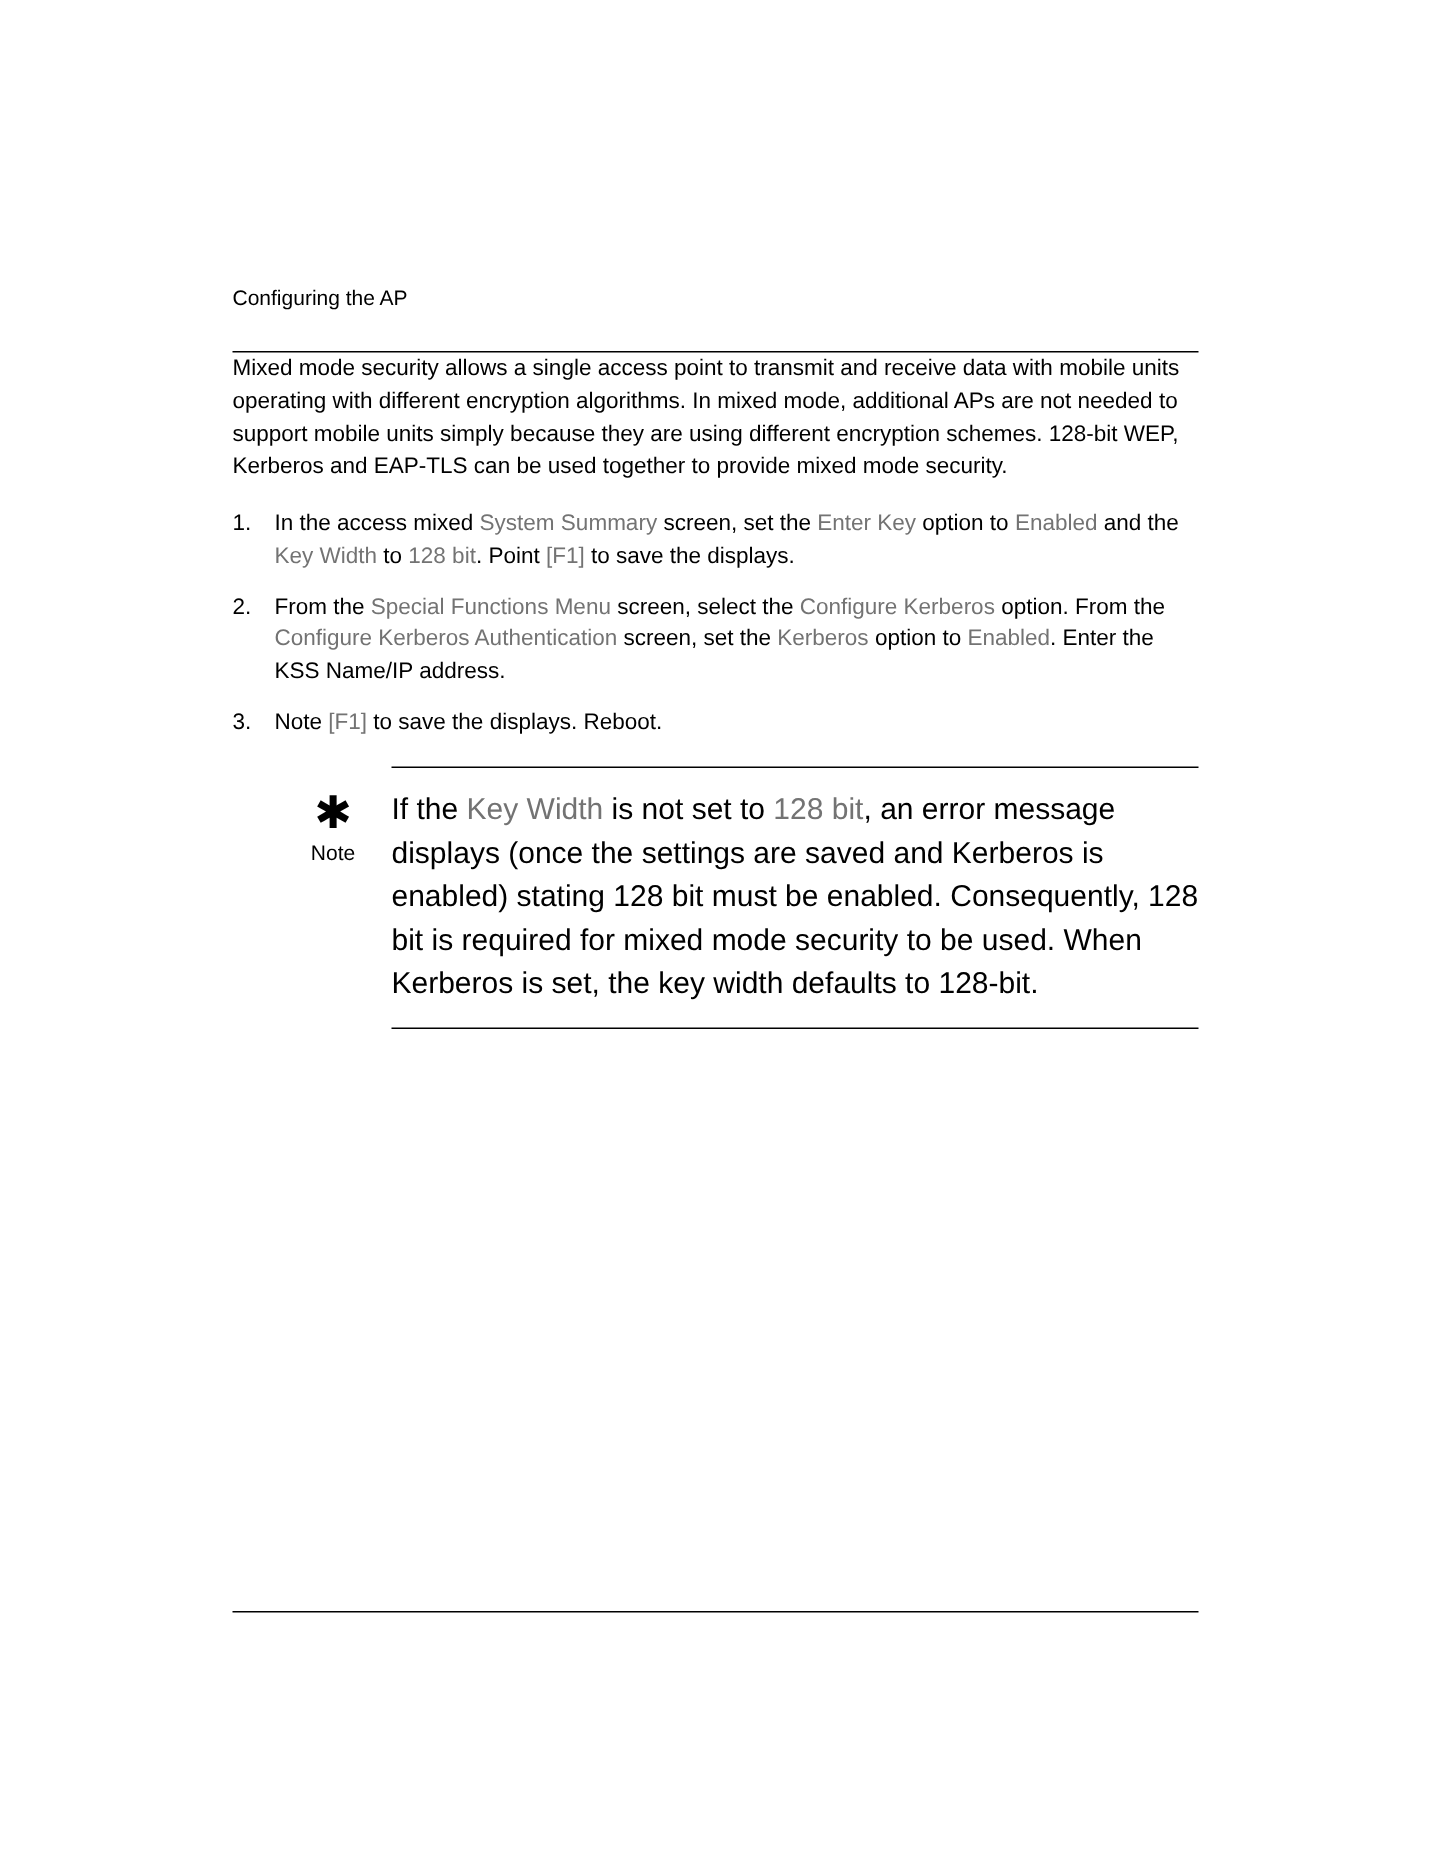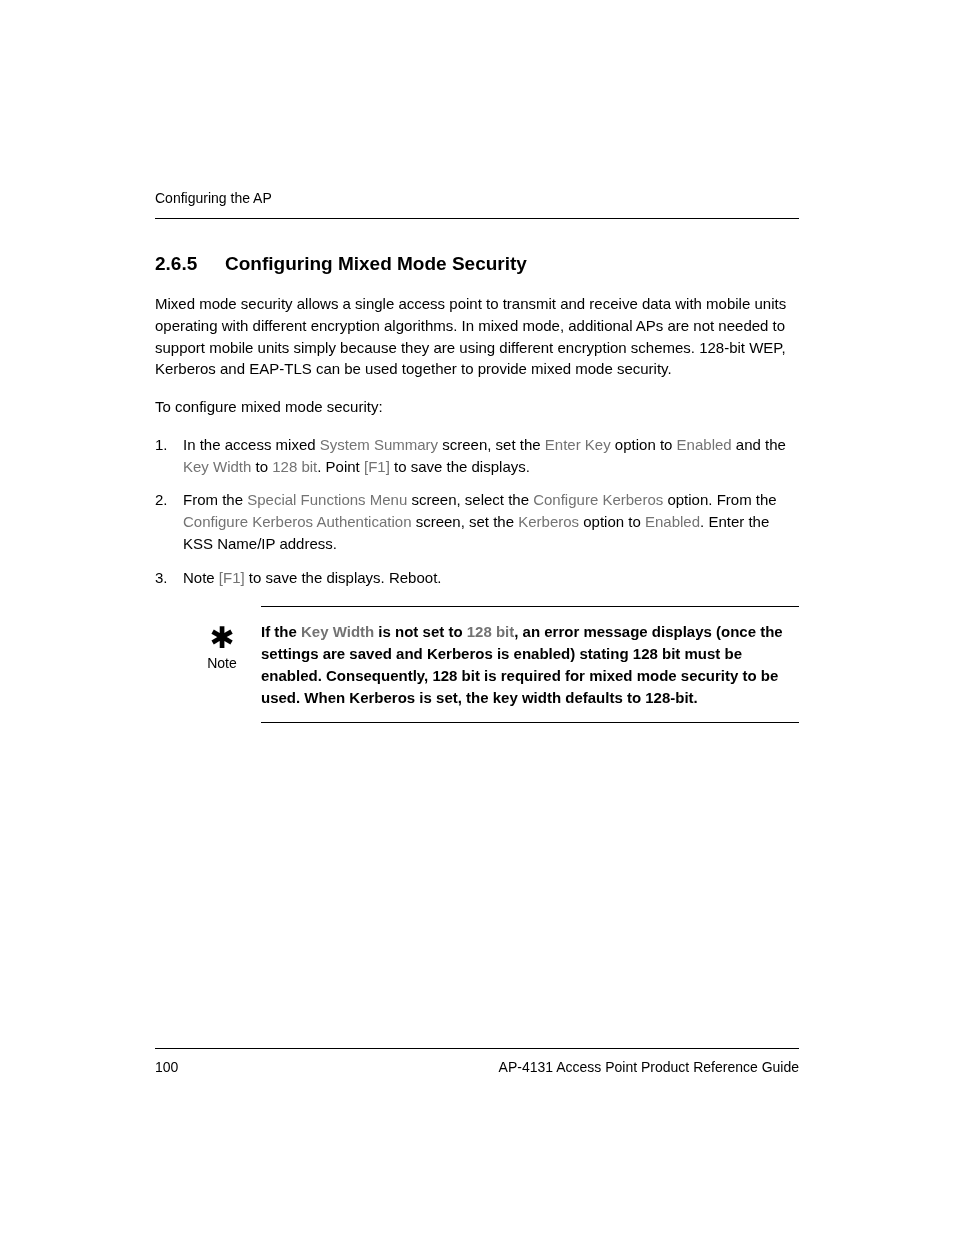"Configuring the AP" .running-header { margin-bottom: 12px -> 28px }
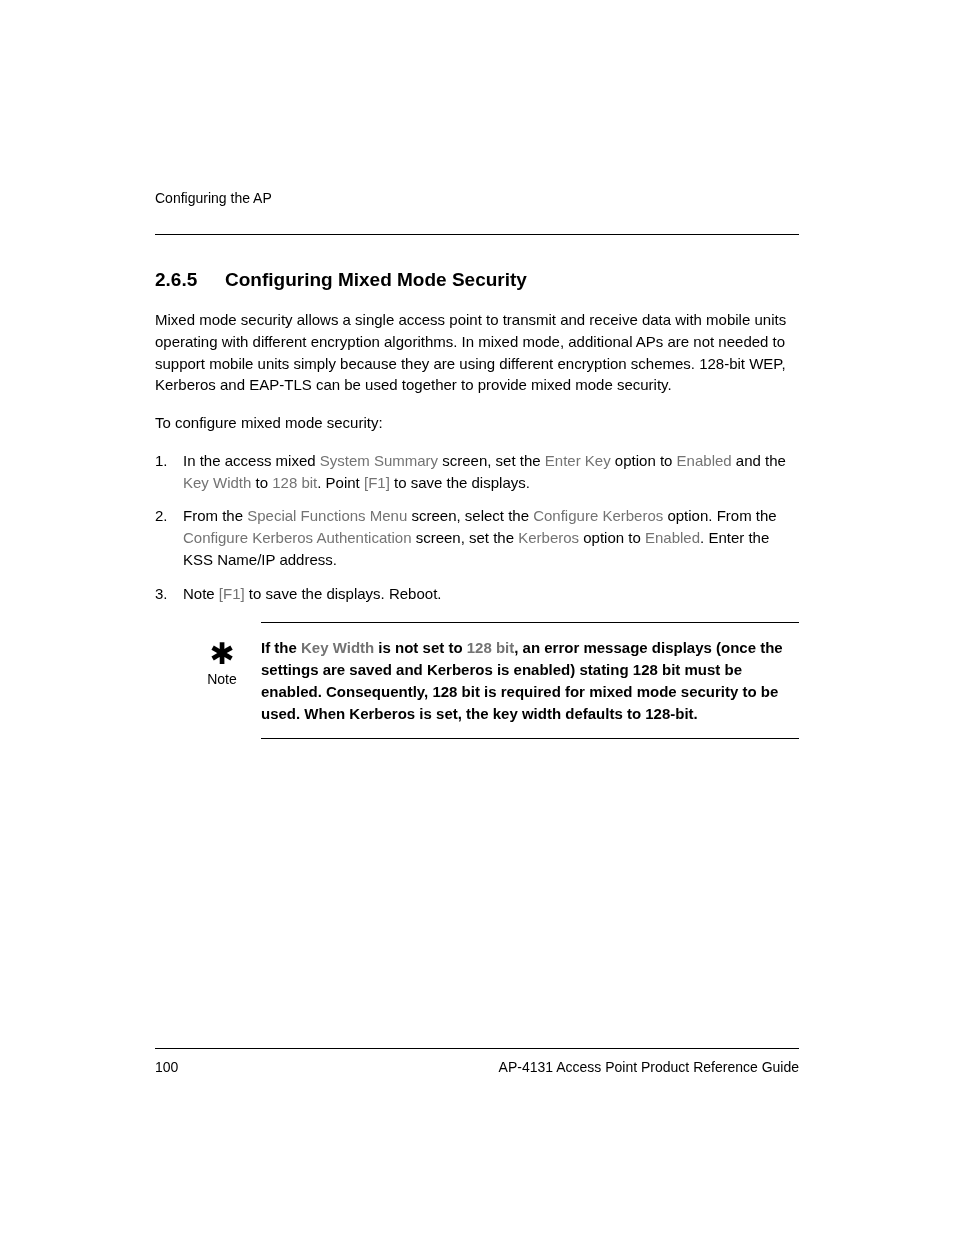"2.6.5" div.section-head-row { html: <div> <div>2.6.5</div> <div>Configuring Mixed Mode Security</div> </div> -> none }
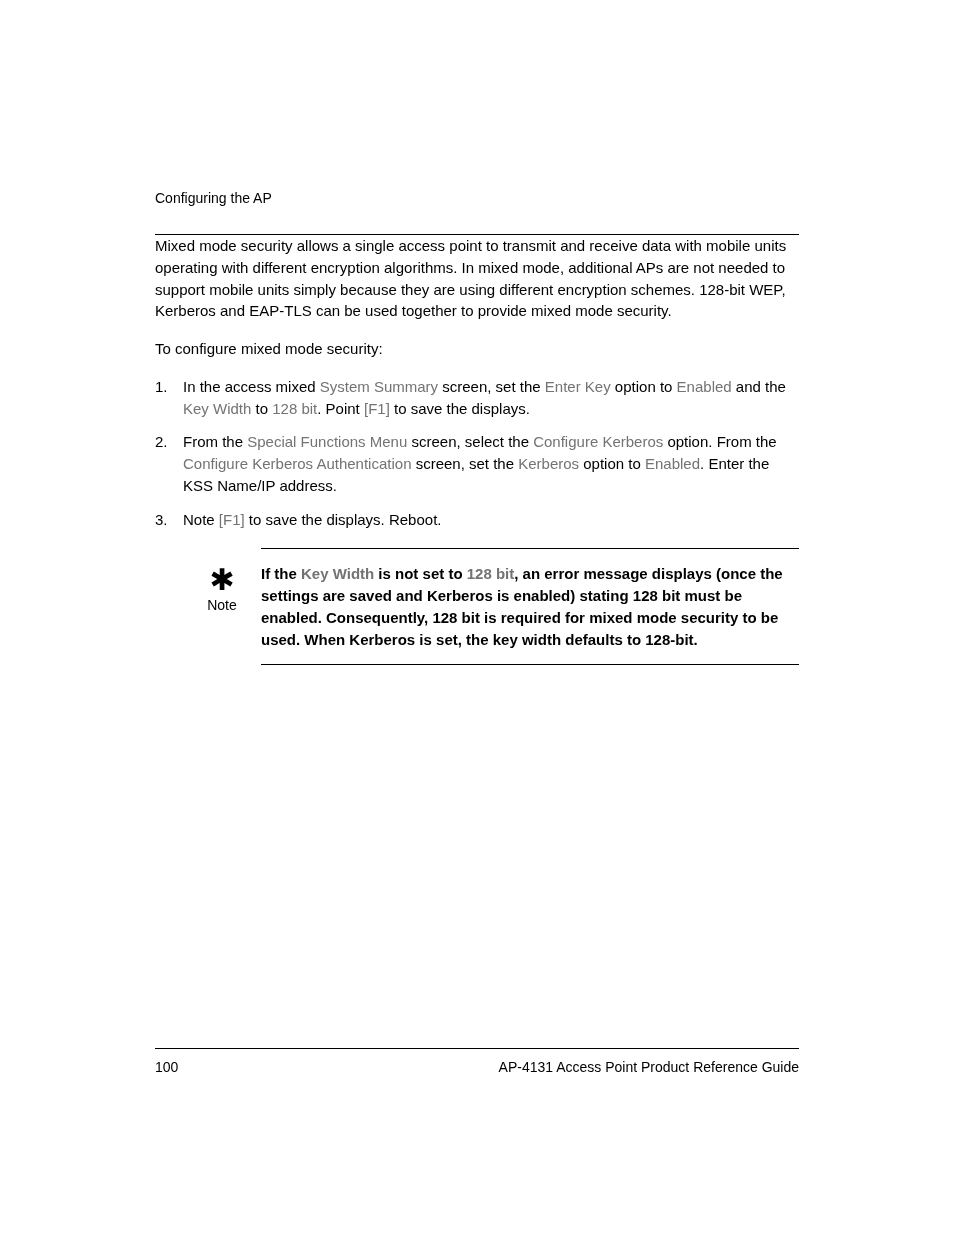"To configure mixed mode security:" p.body { html: <p>To configure mixed mode security:</p> -> none }
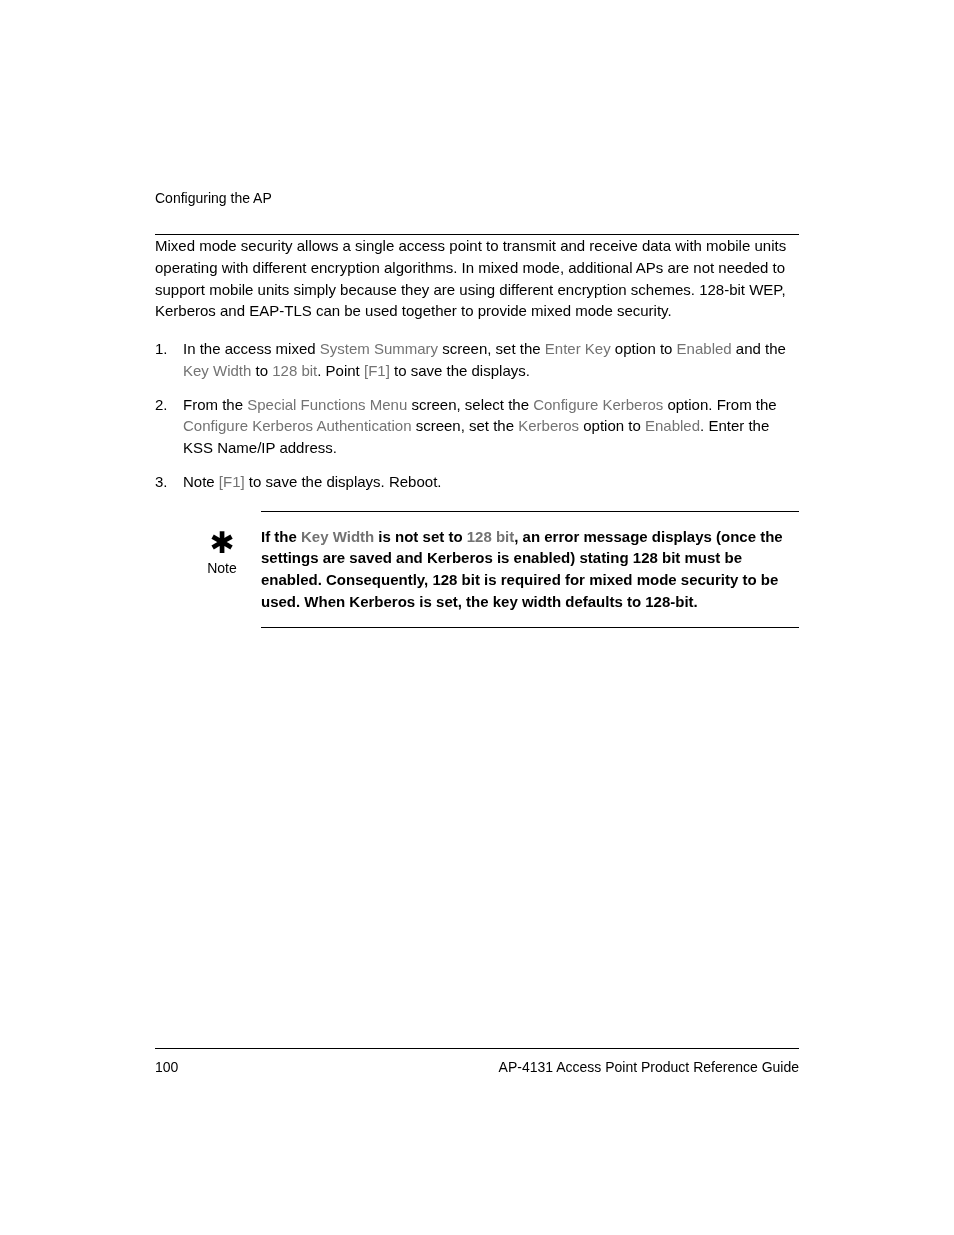"If the Key Width is" .note-text { font-size: 15px -> 20px; font-weight: bold -> none }
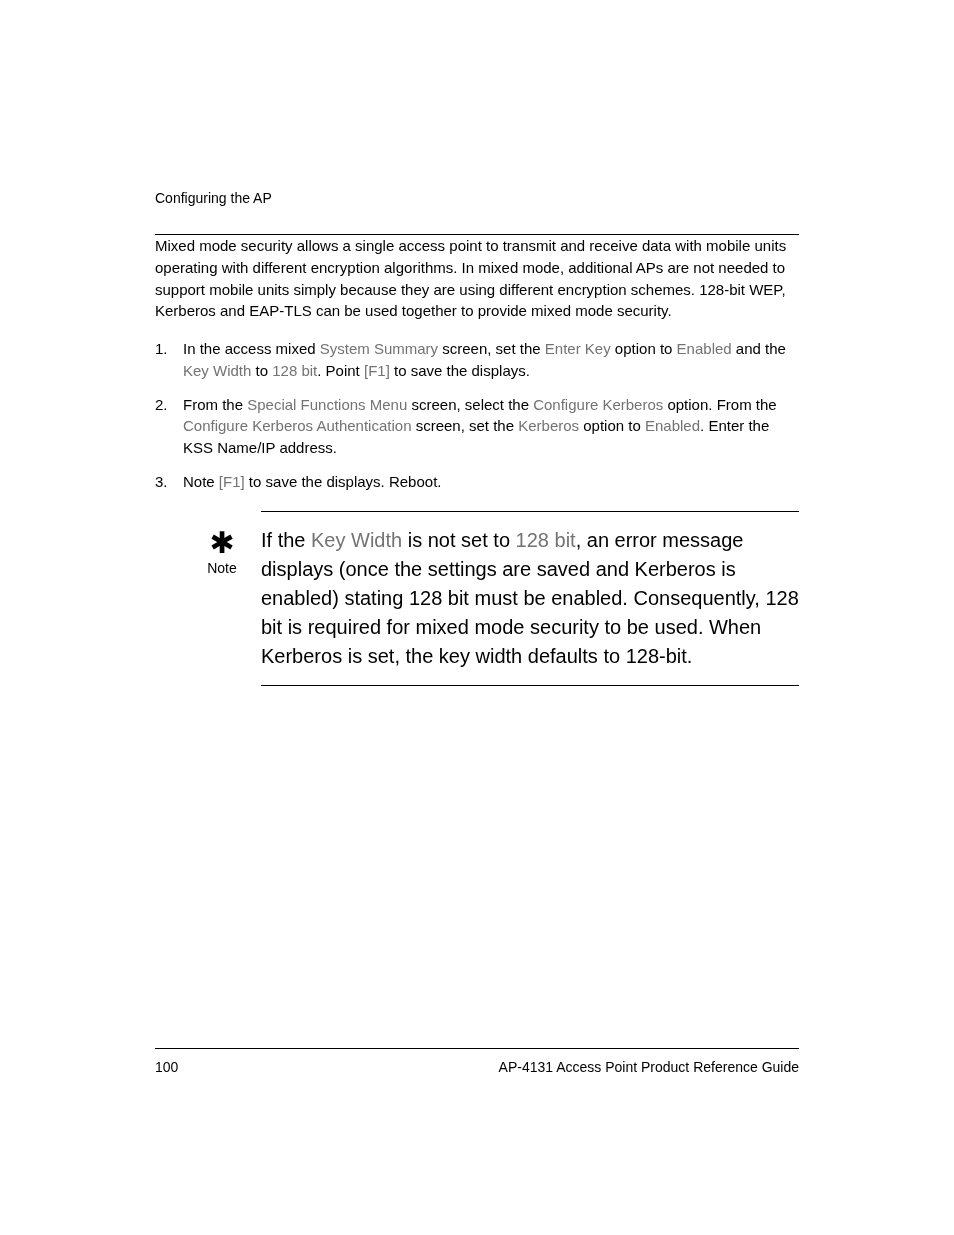"100" div.footer-row { html: <div> <span>100</span> <span>AP-4131 Access Point Product Reference Guide</span> </div> -> none }
